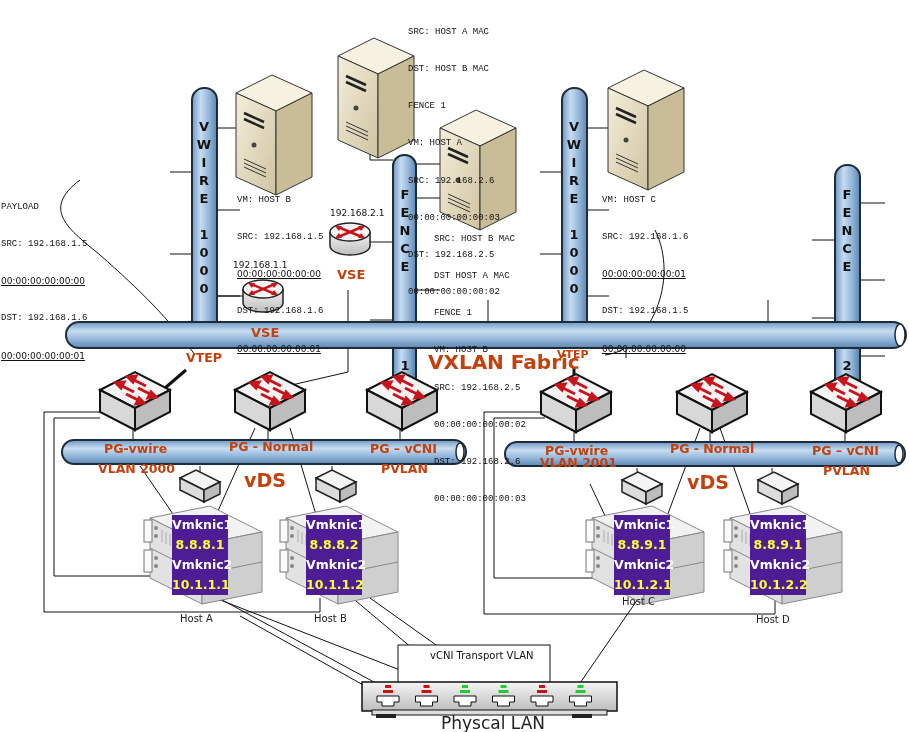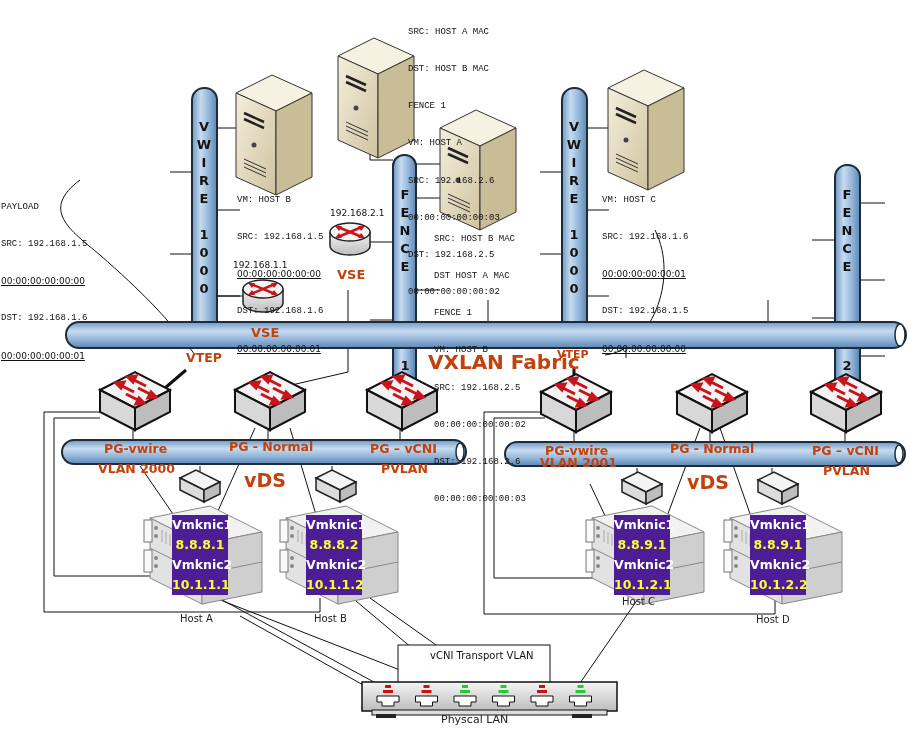"Physcal LAN" div.host-lbl { font-size: 11px -> 17px }
